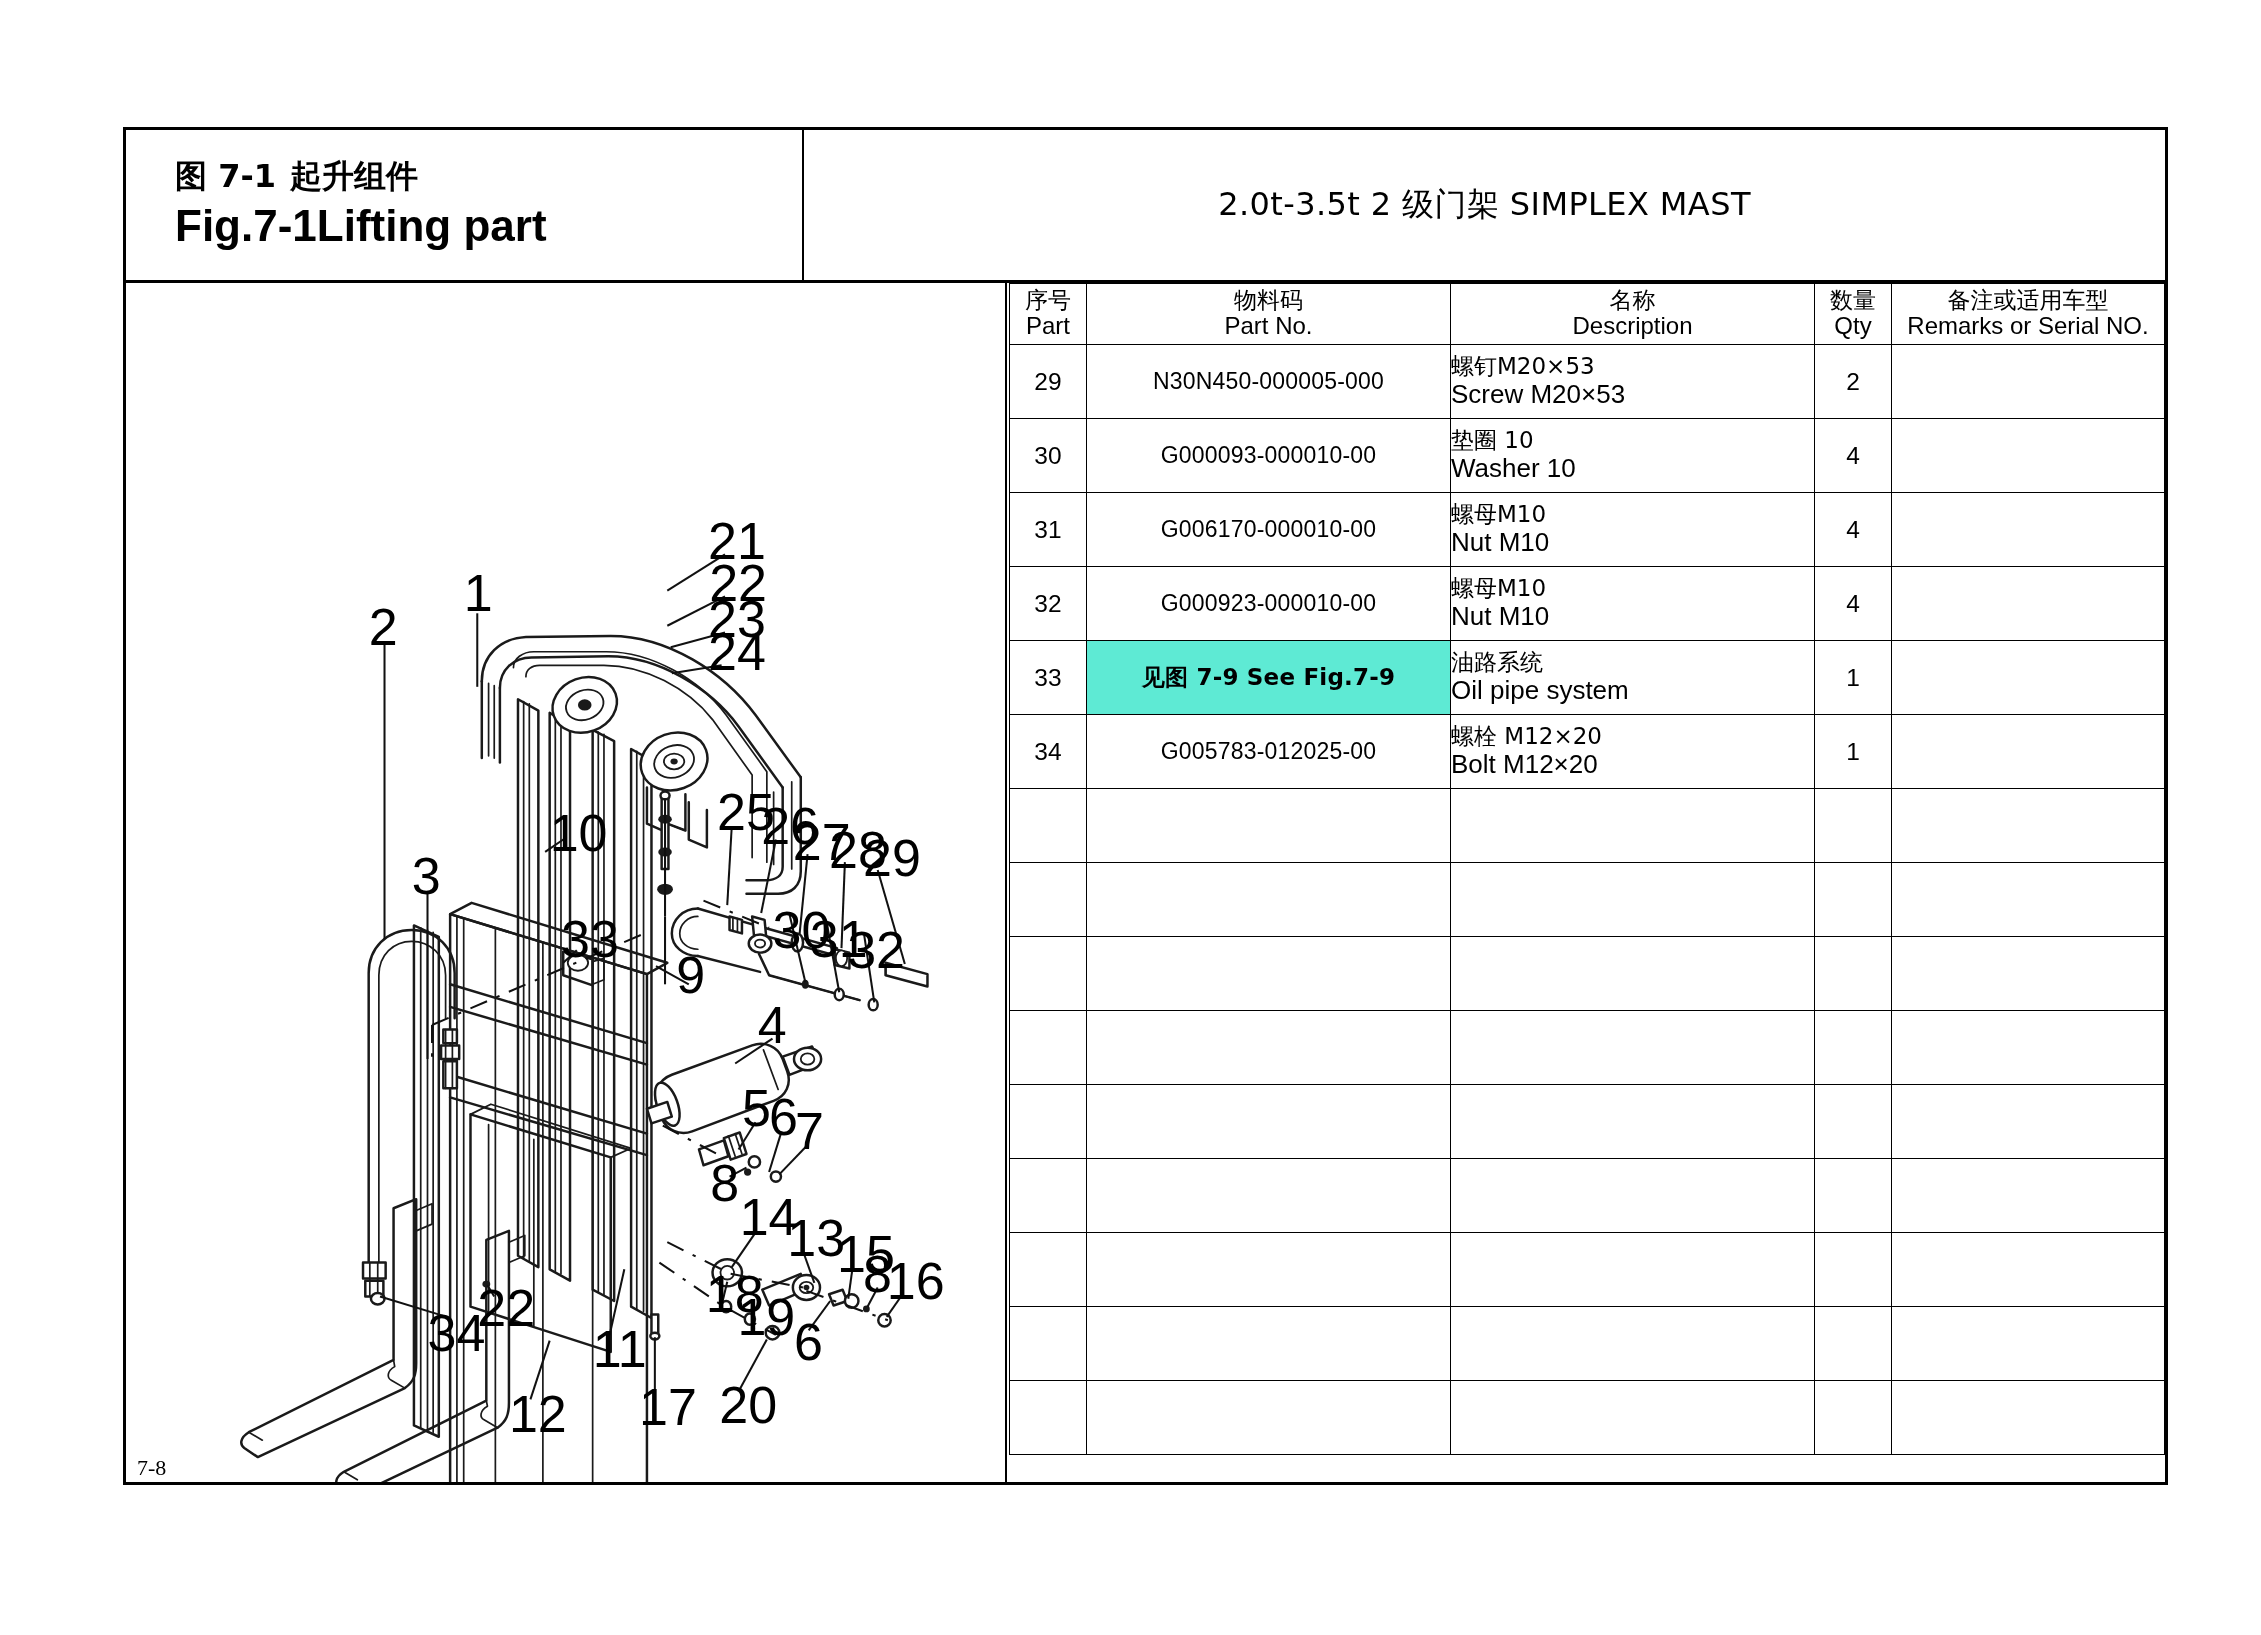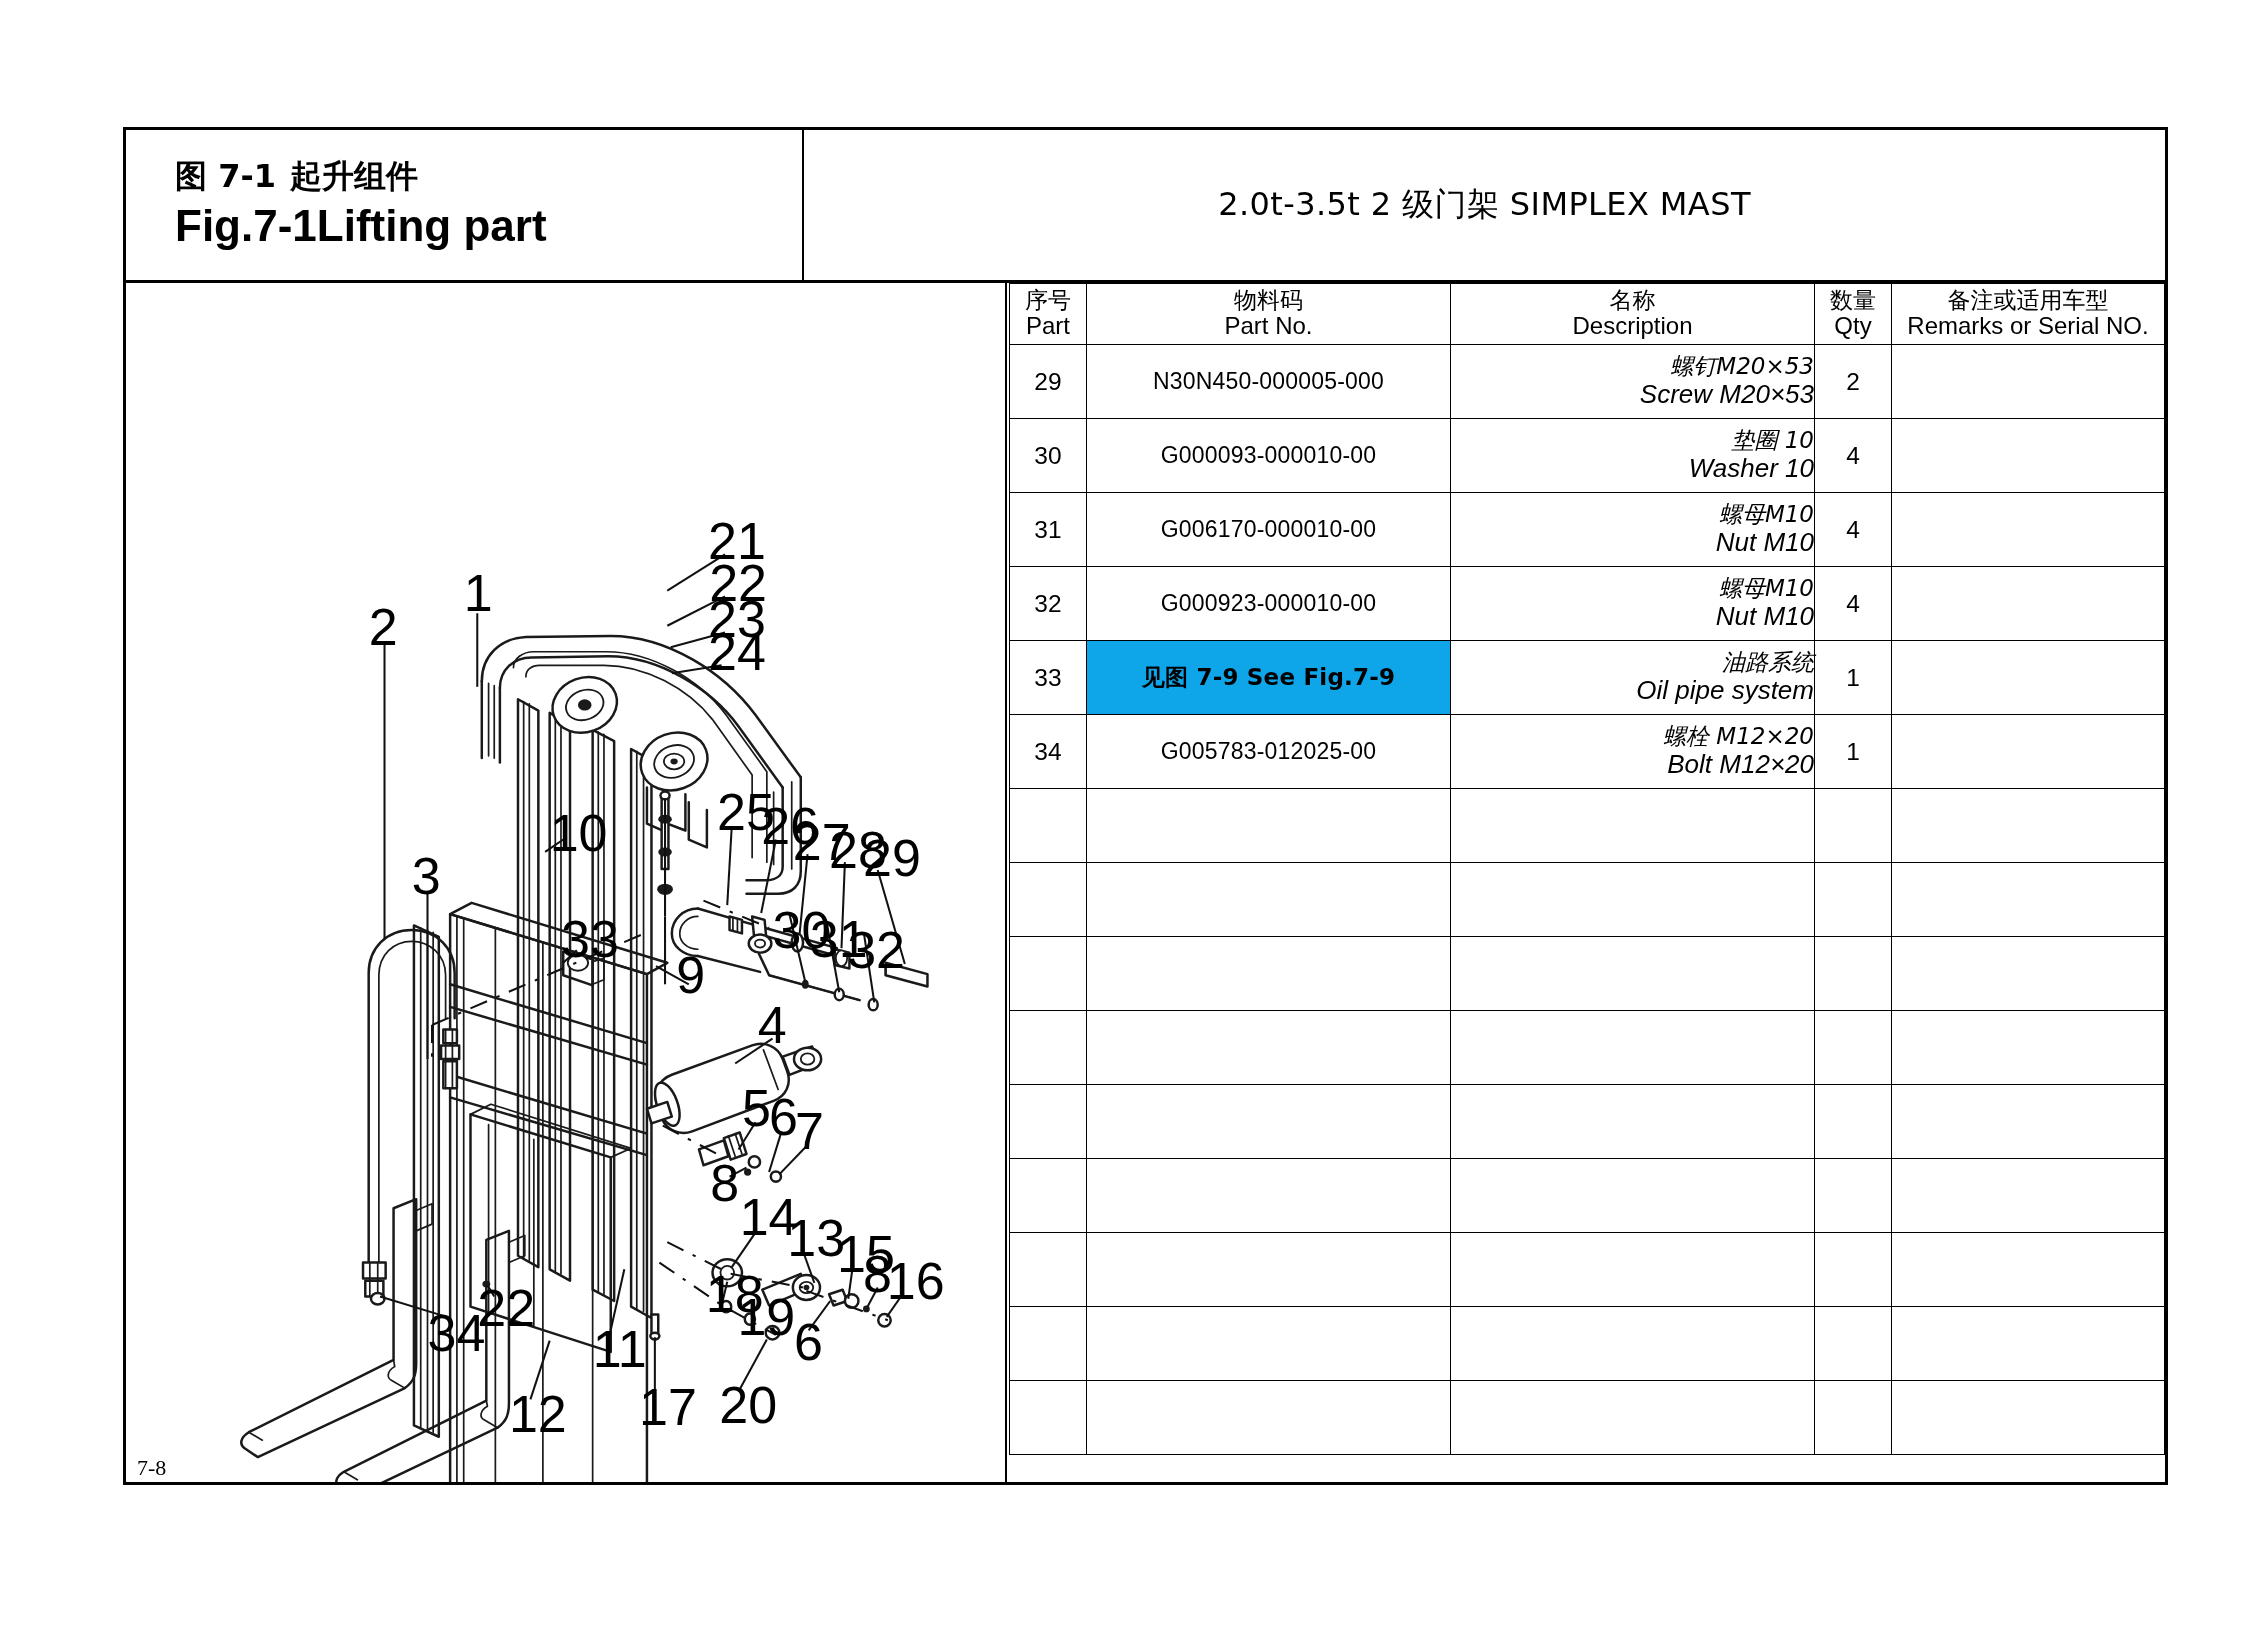"螺钉M20×53" .cell-desc { font-style: italic -> none; text-align: right -> left }
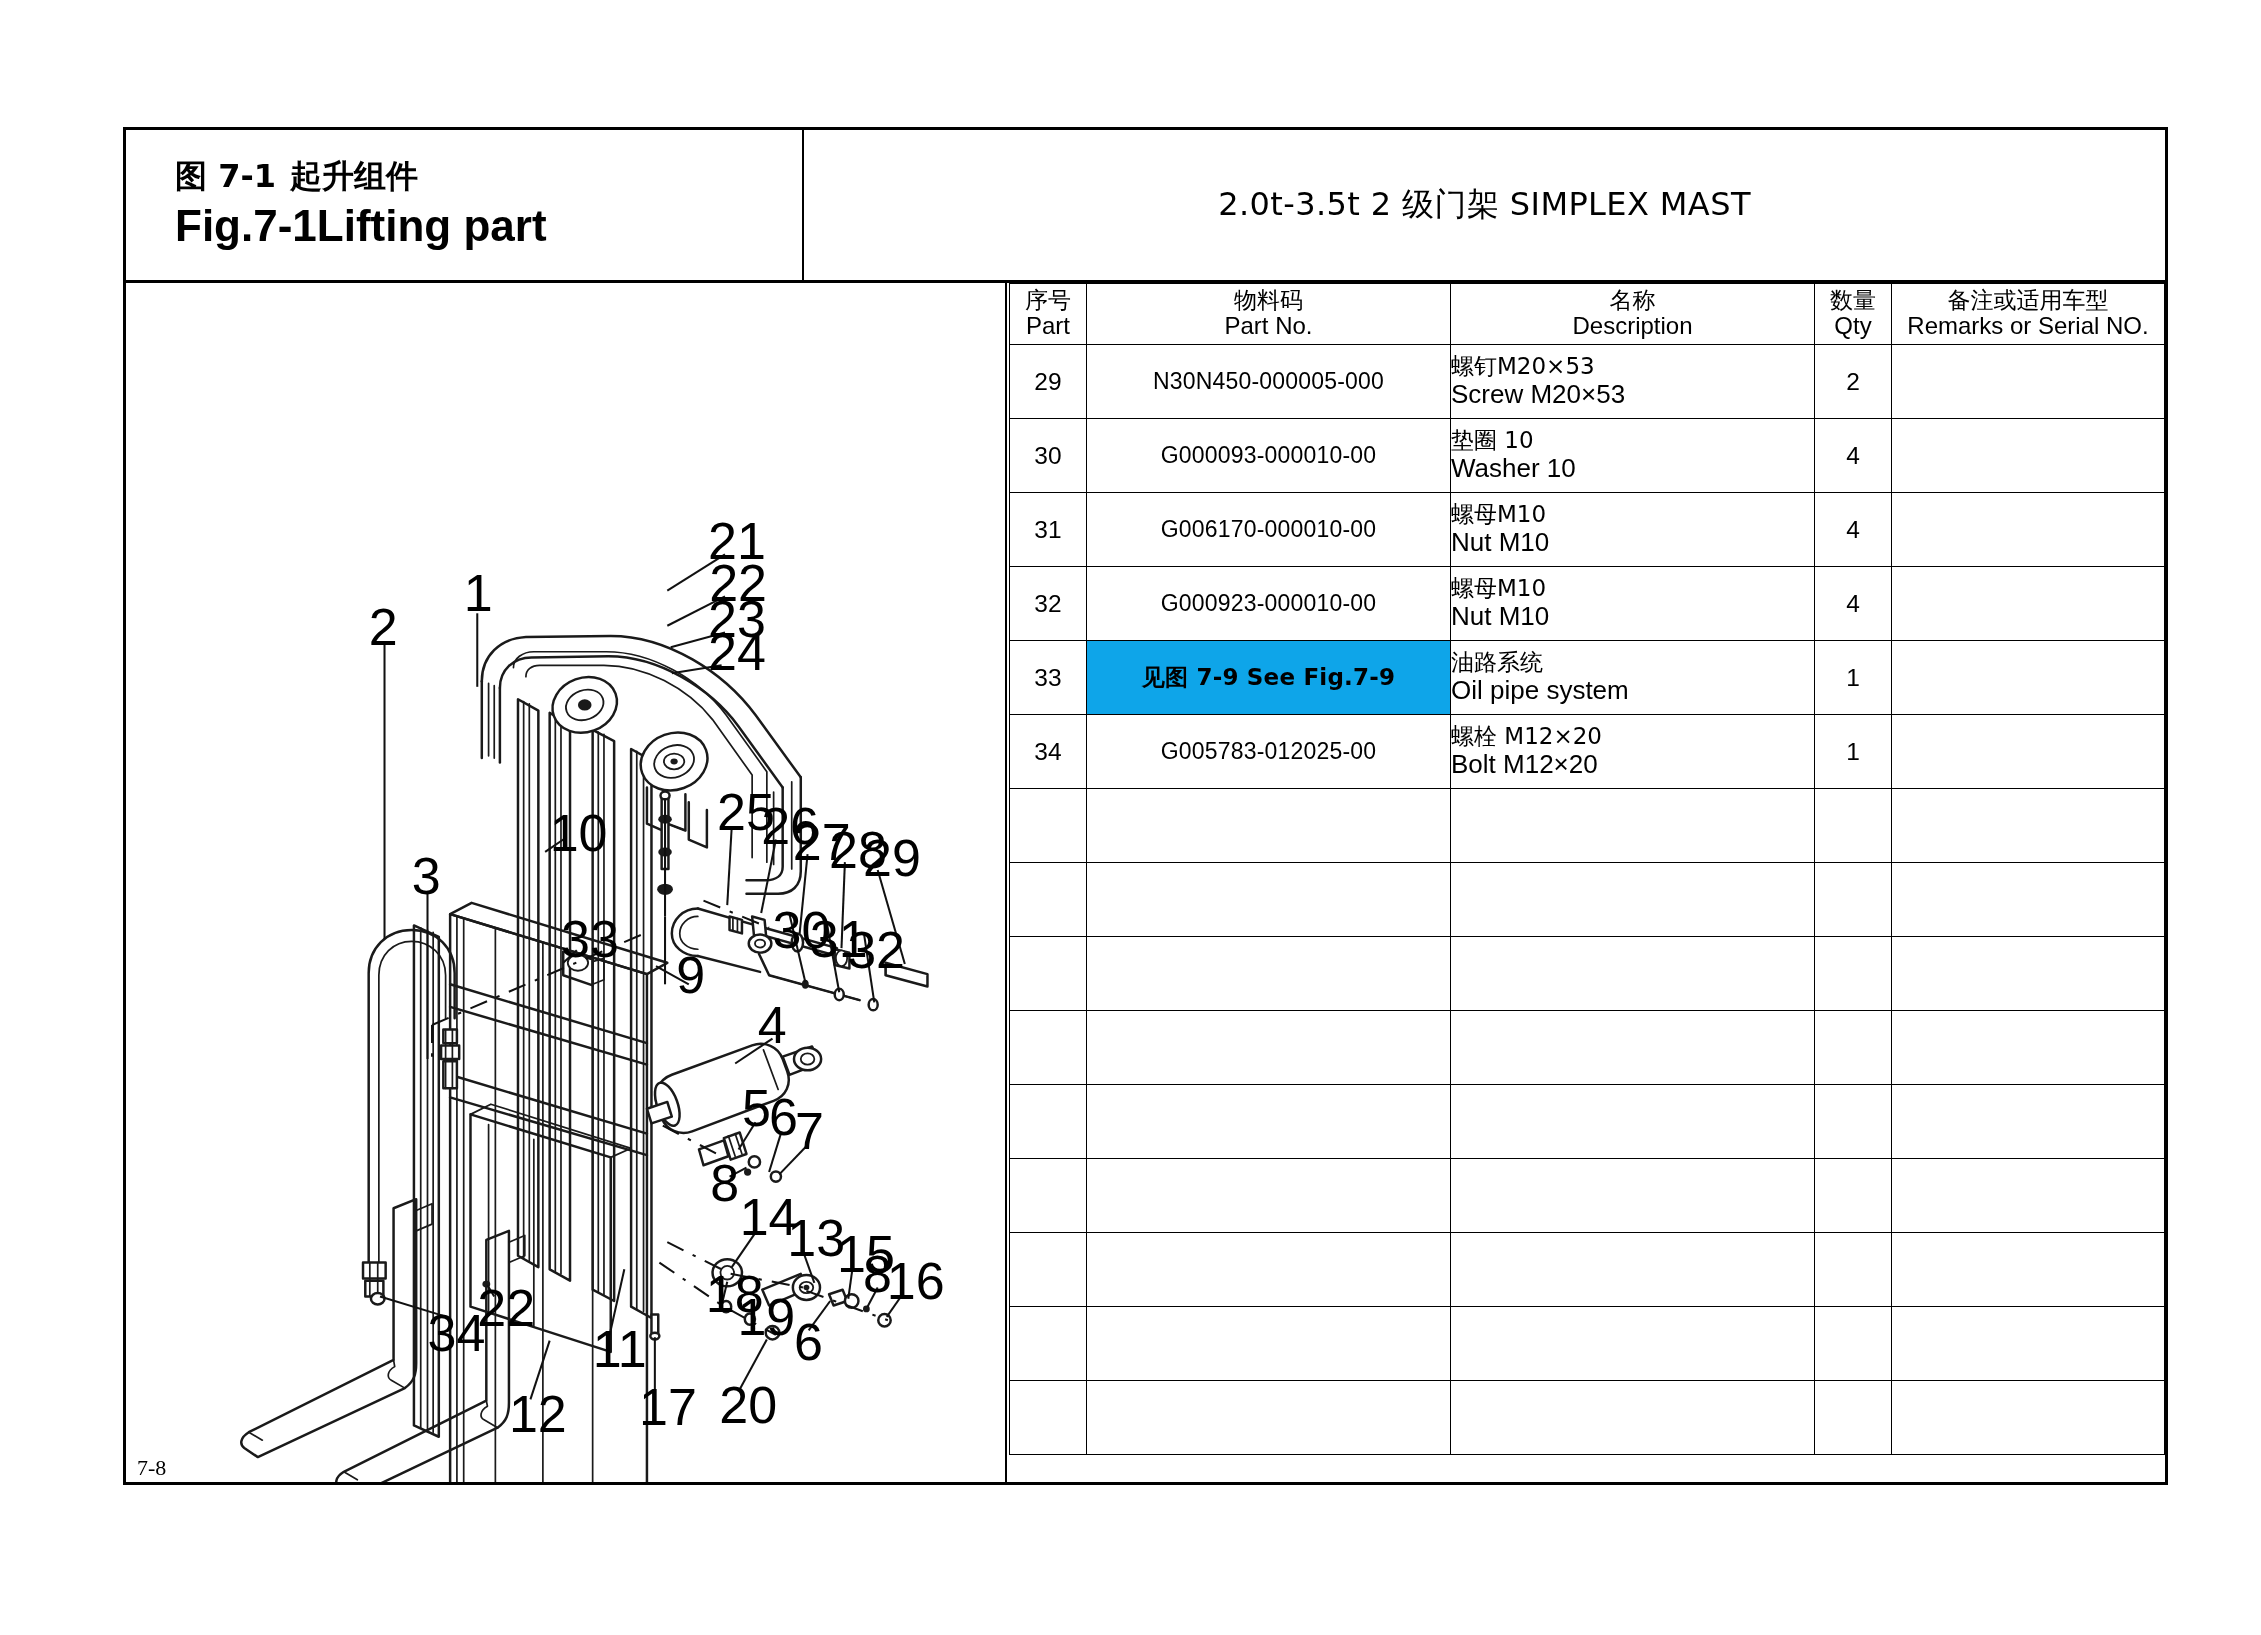"见图 7-9 See Fig.7-9" .cell-part.hl { background: #0ea5e9 -> #5eead4 }
